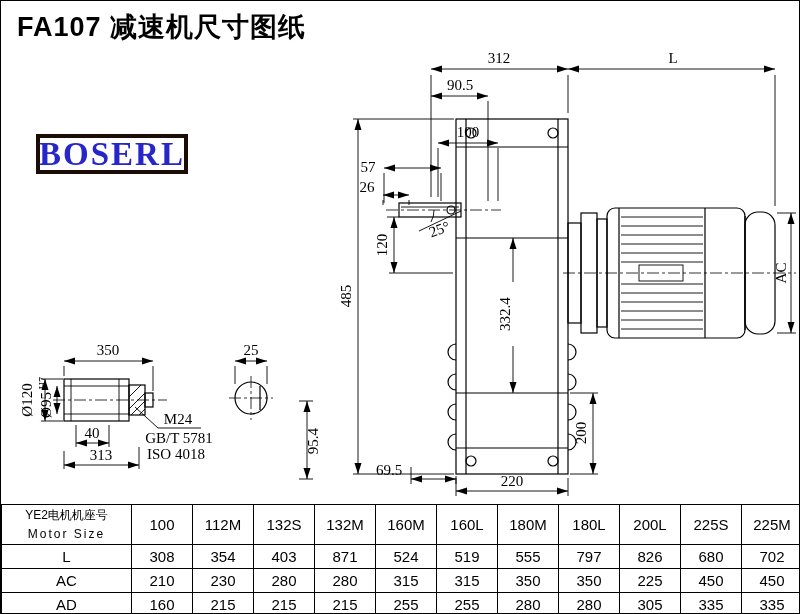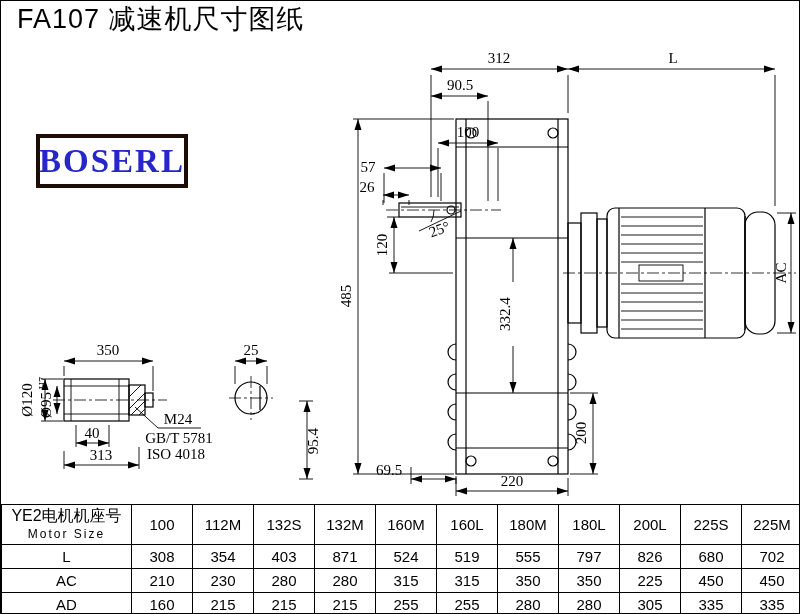"FA107 减速机尺寸图纸" .title { font-weight: normal -> bold; top: 0 -> 8px }
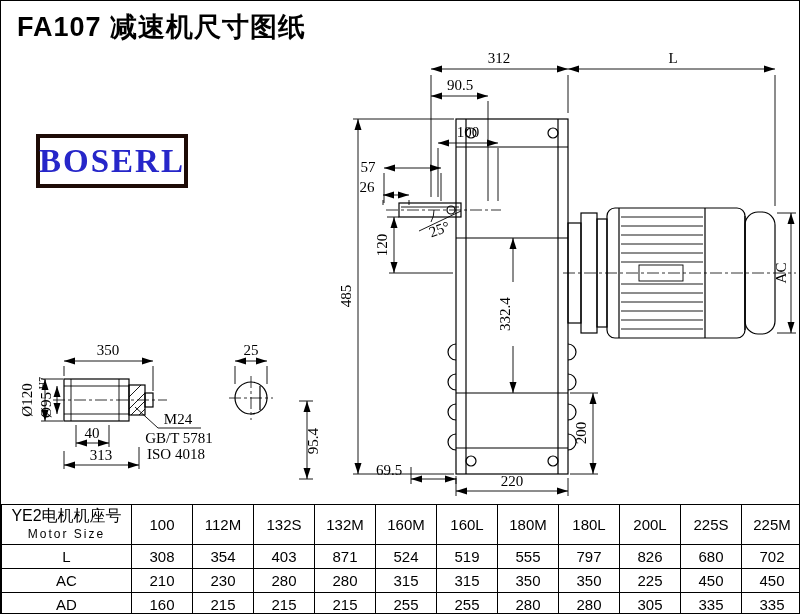"BOSERL" .logo { height: 54px -> 40px }
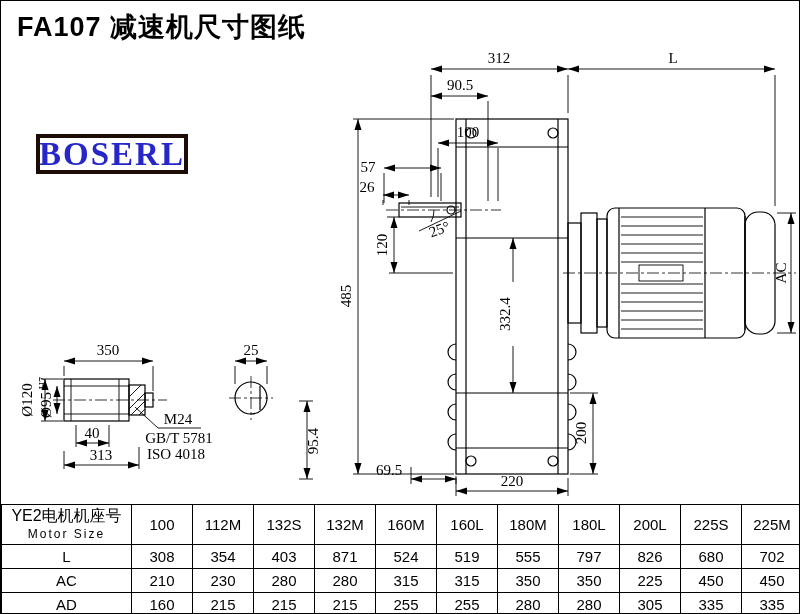"YE2电机机座号" .hcn { font-size: 16px -> 12px }
